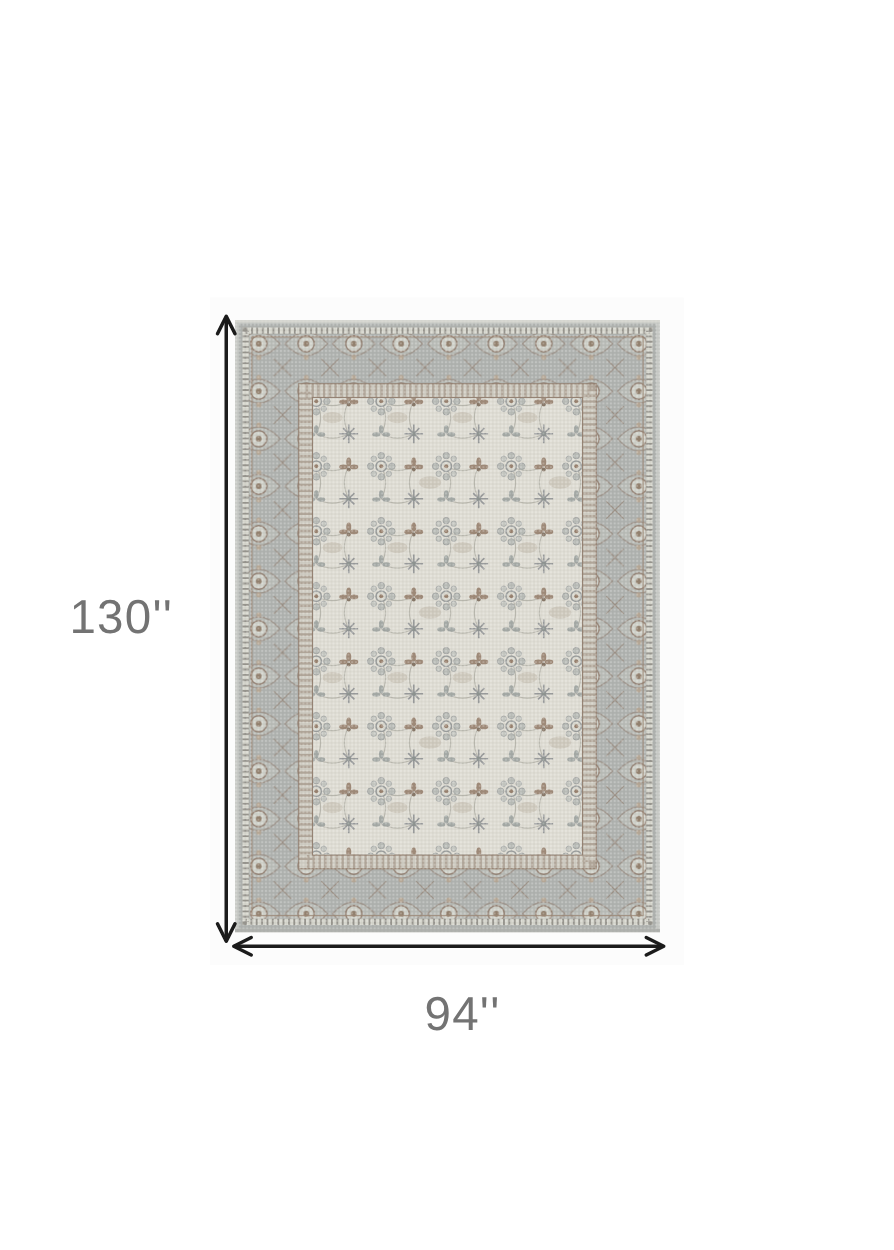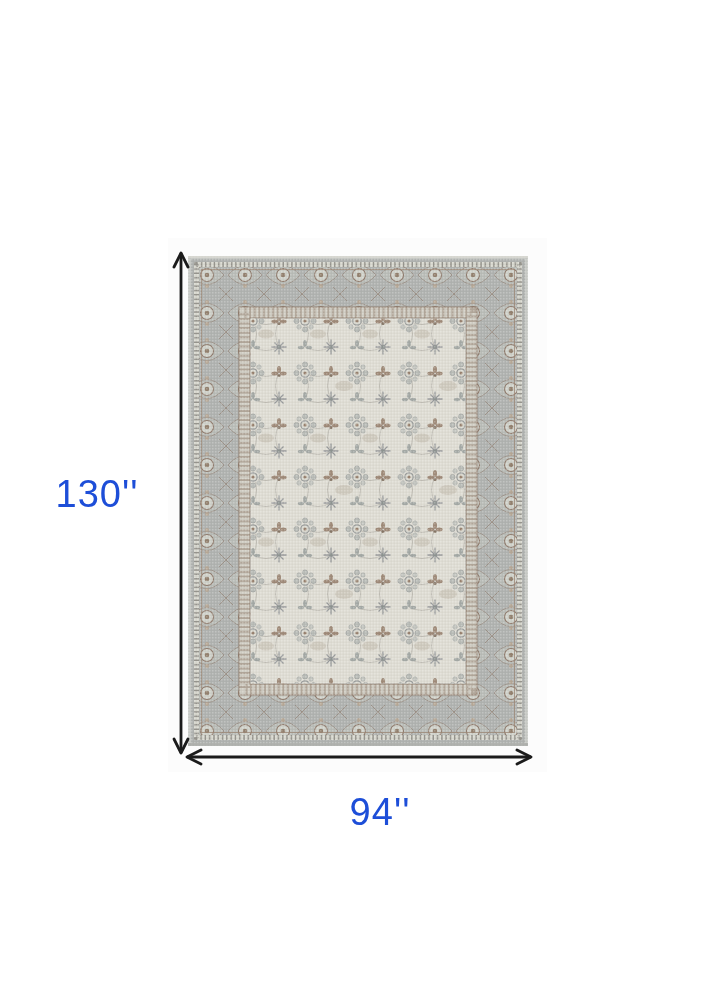"130''" .dim-label { color: #1d4ed8 -> #737373 }
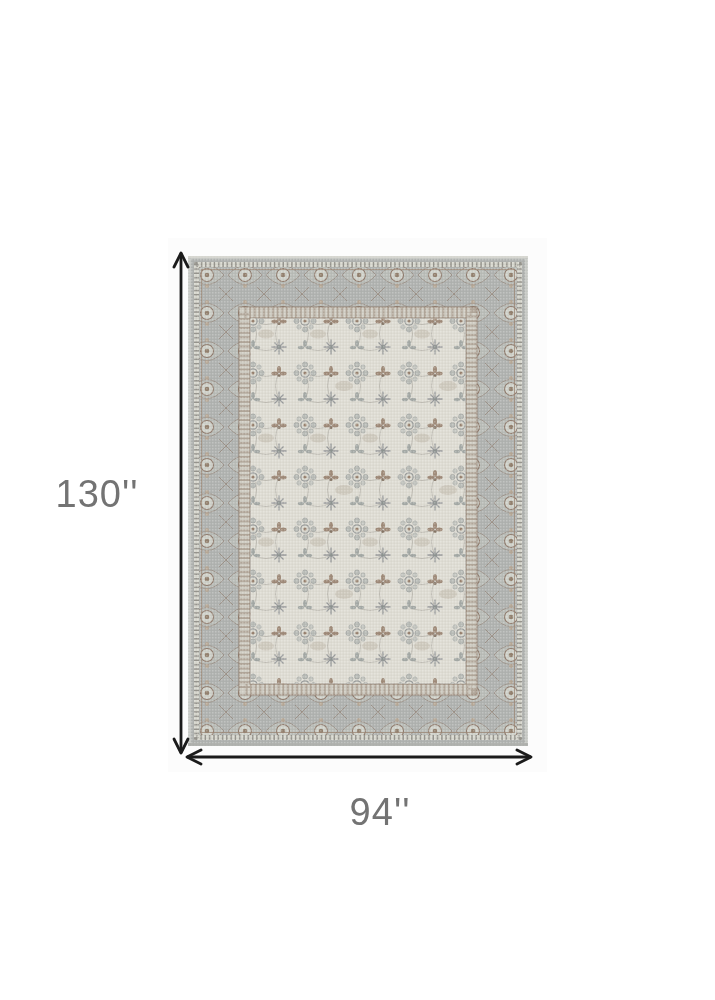"94''" #width-label { left: 310px -> 300px }
